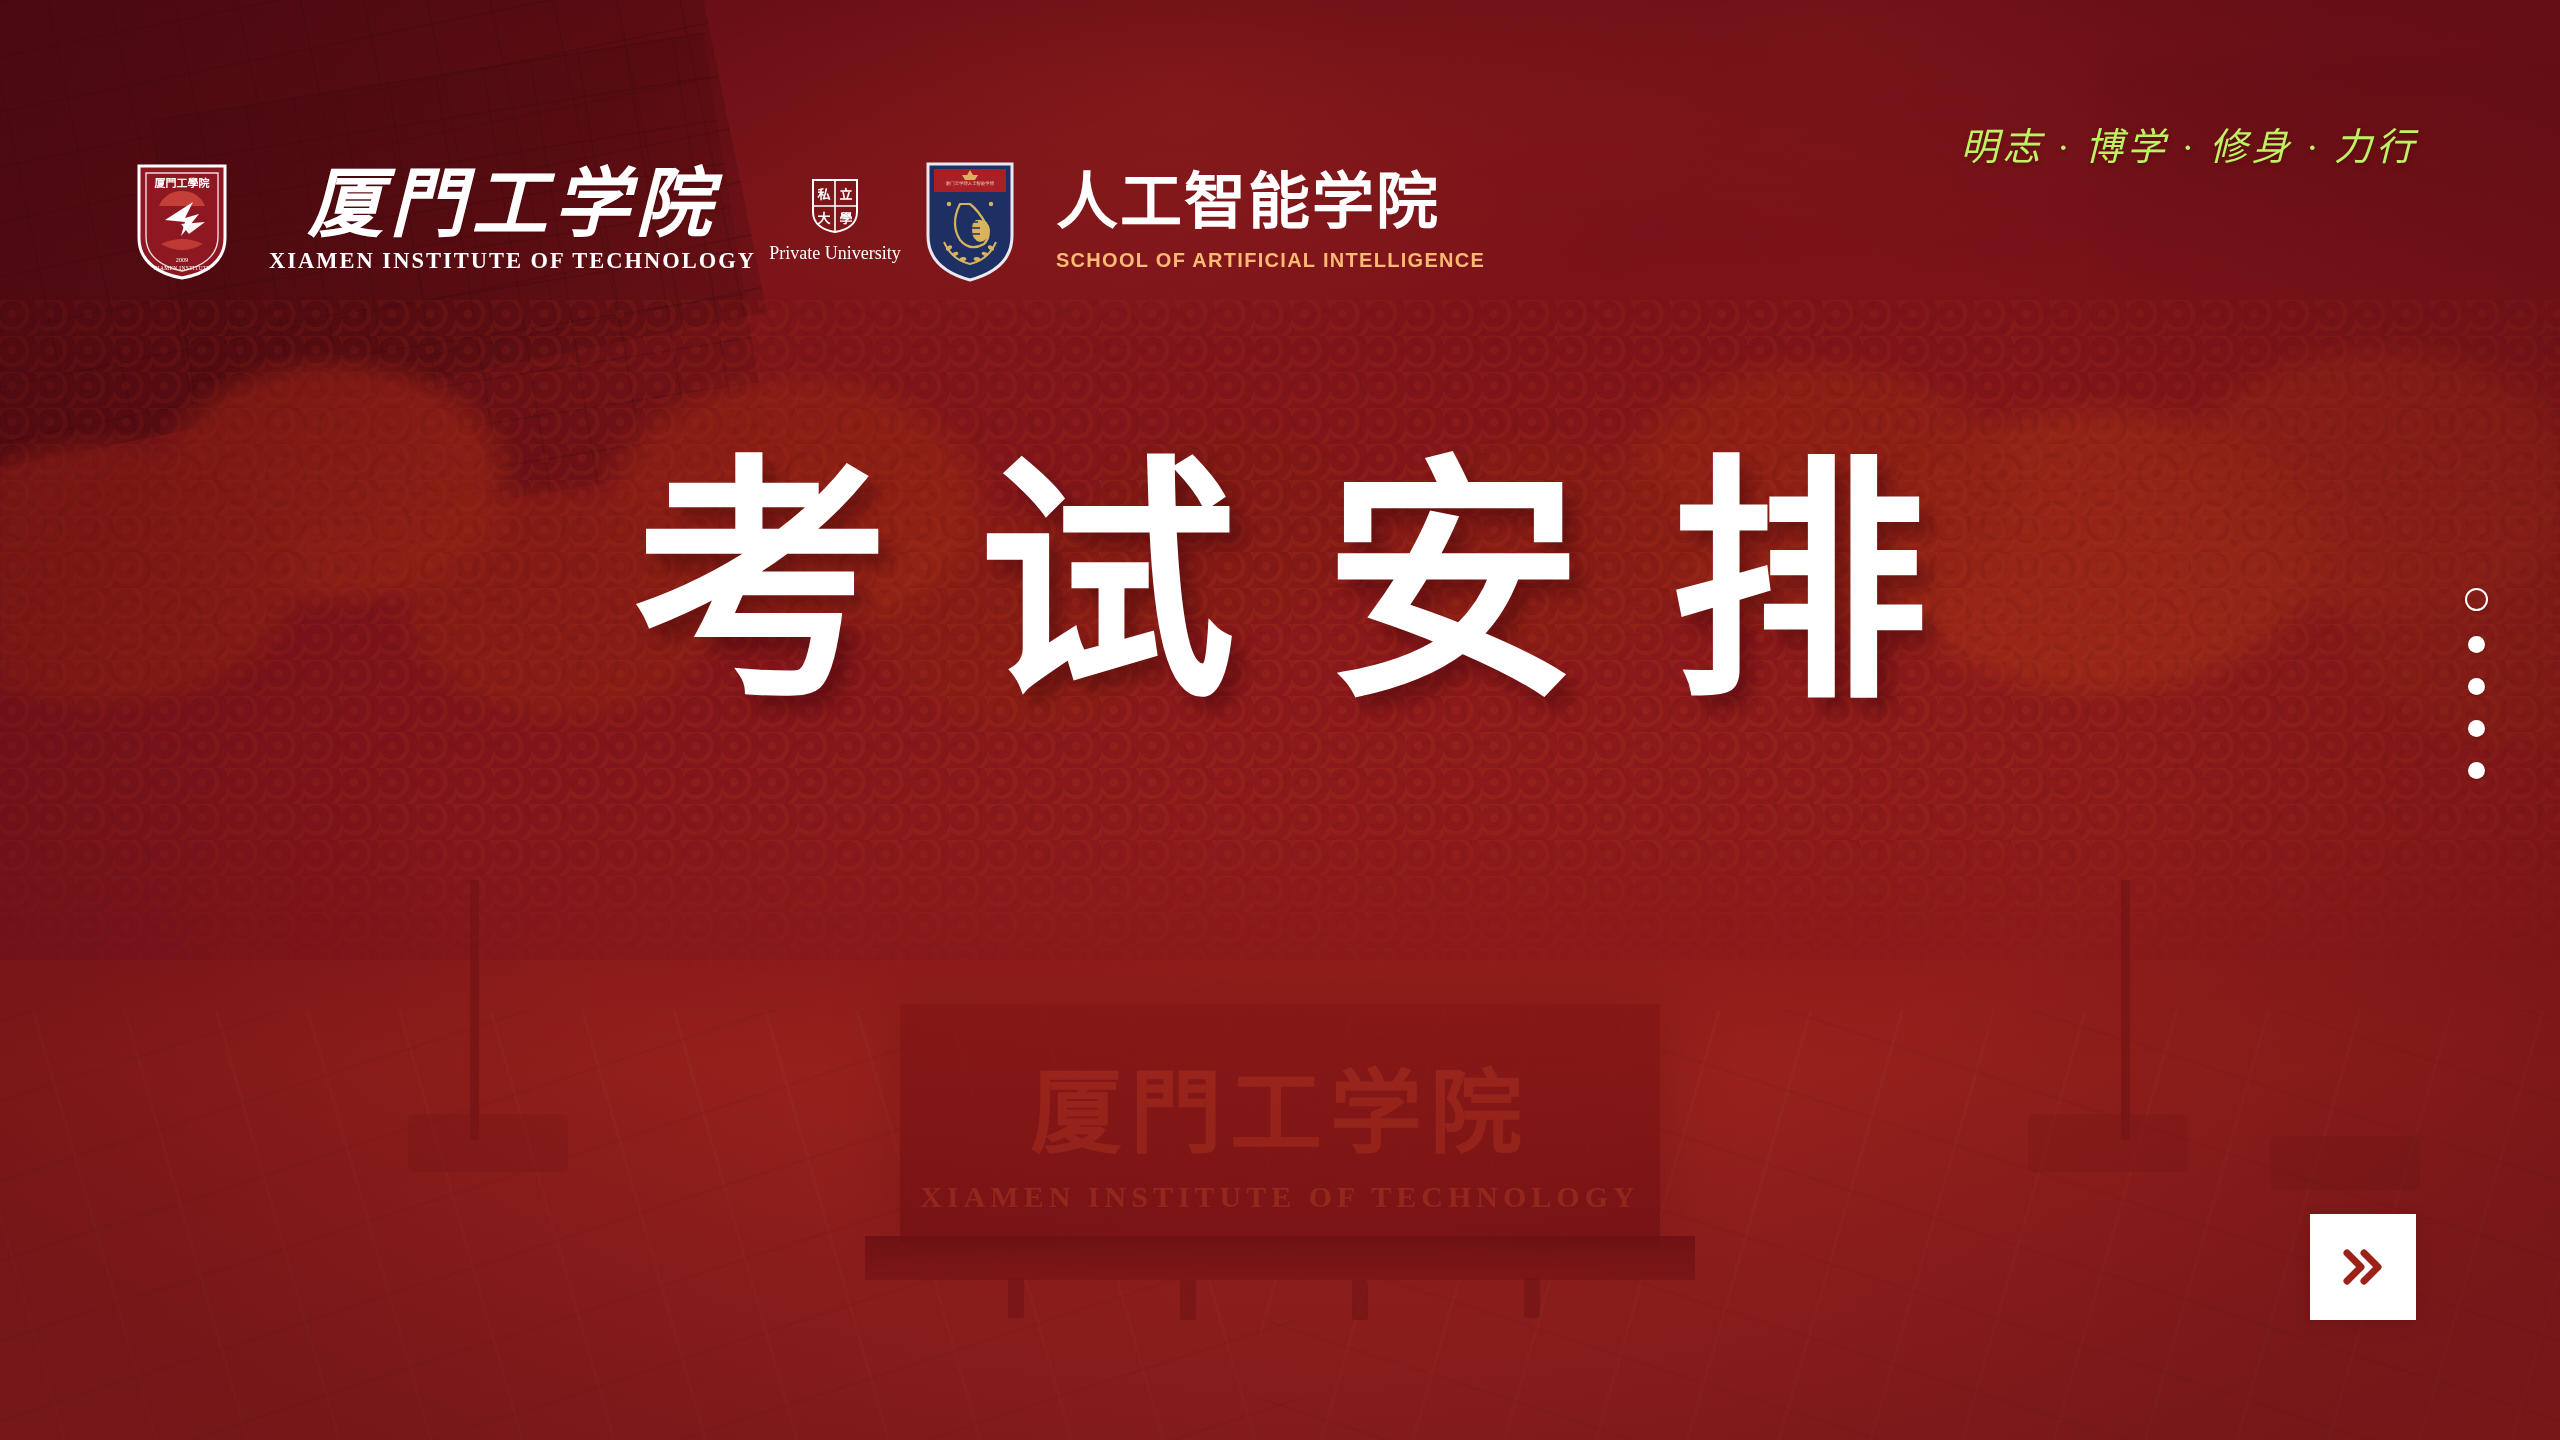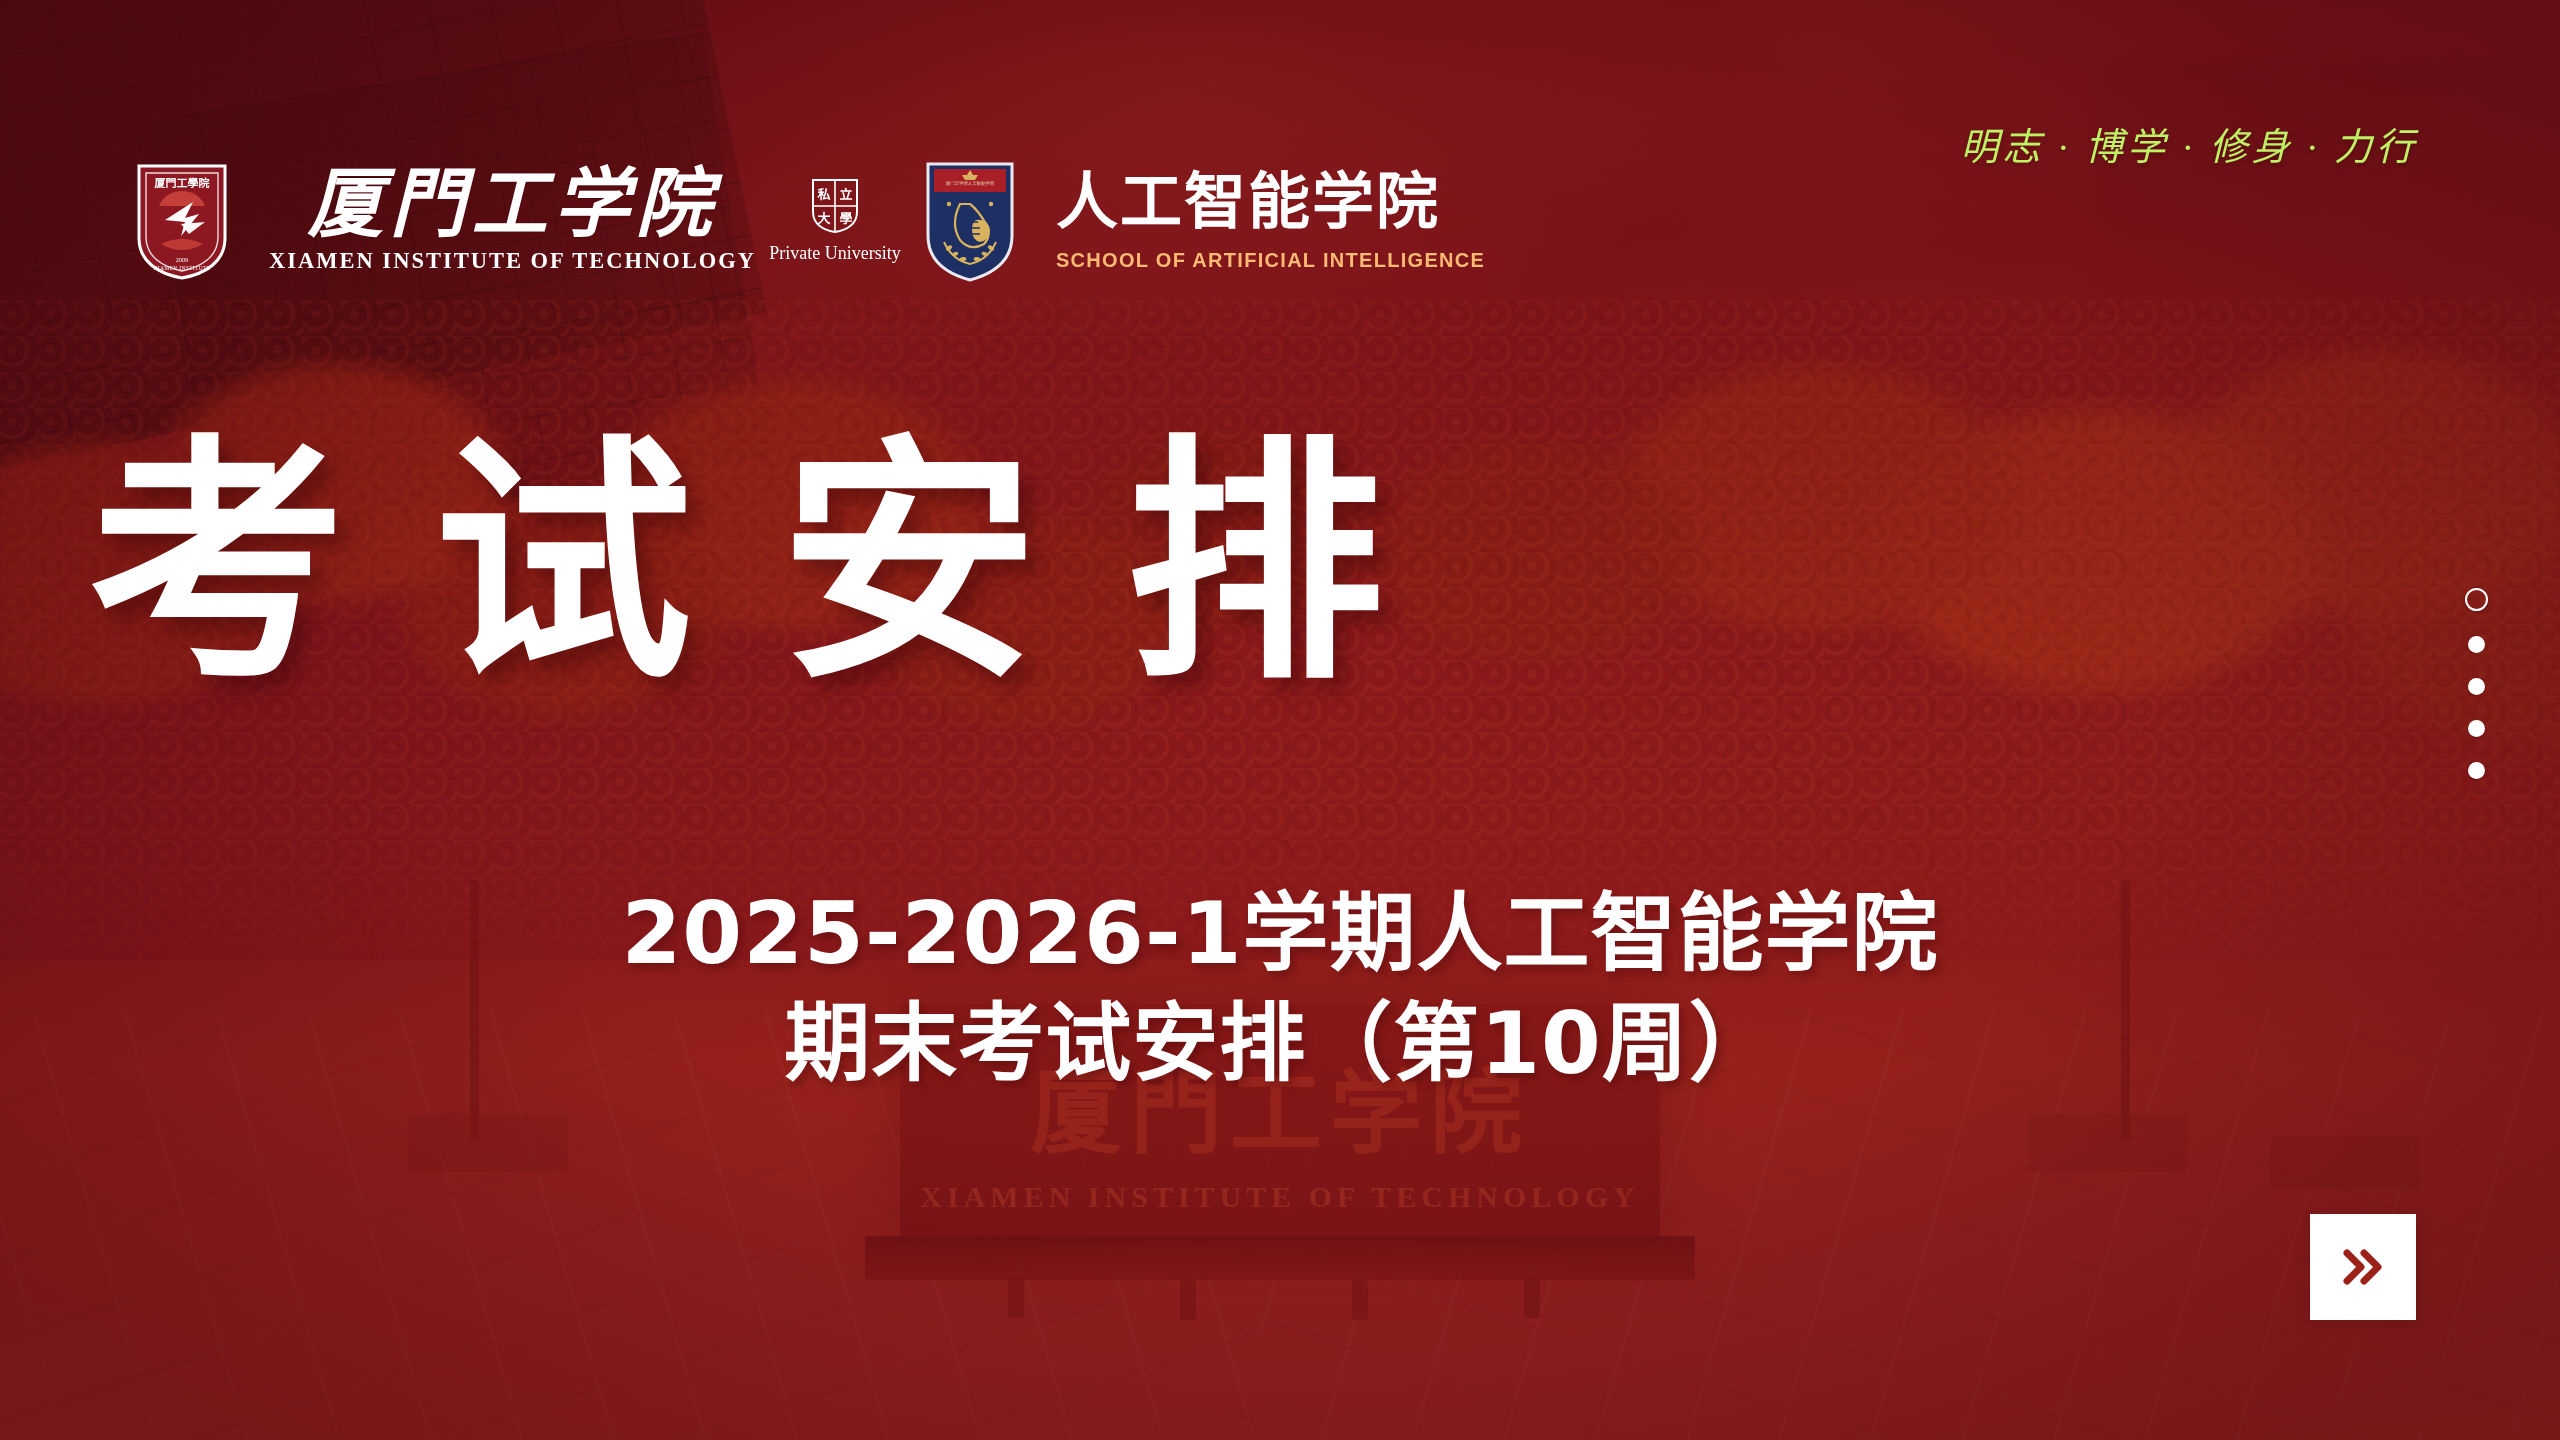"考试安排" .bigTitle { font-family: Liberation Mono, monospace -> Liberation Sans, sans-serif; text-align: left -> center }
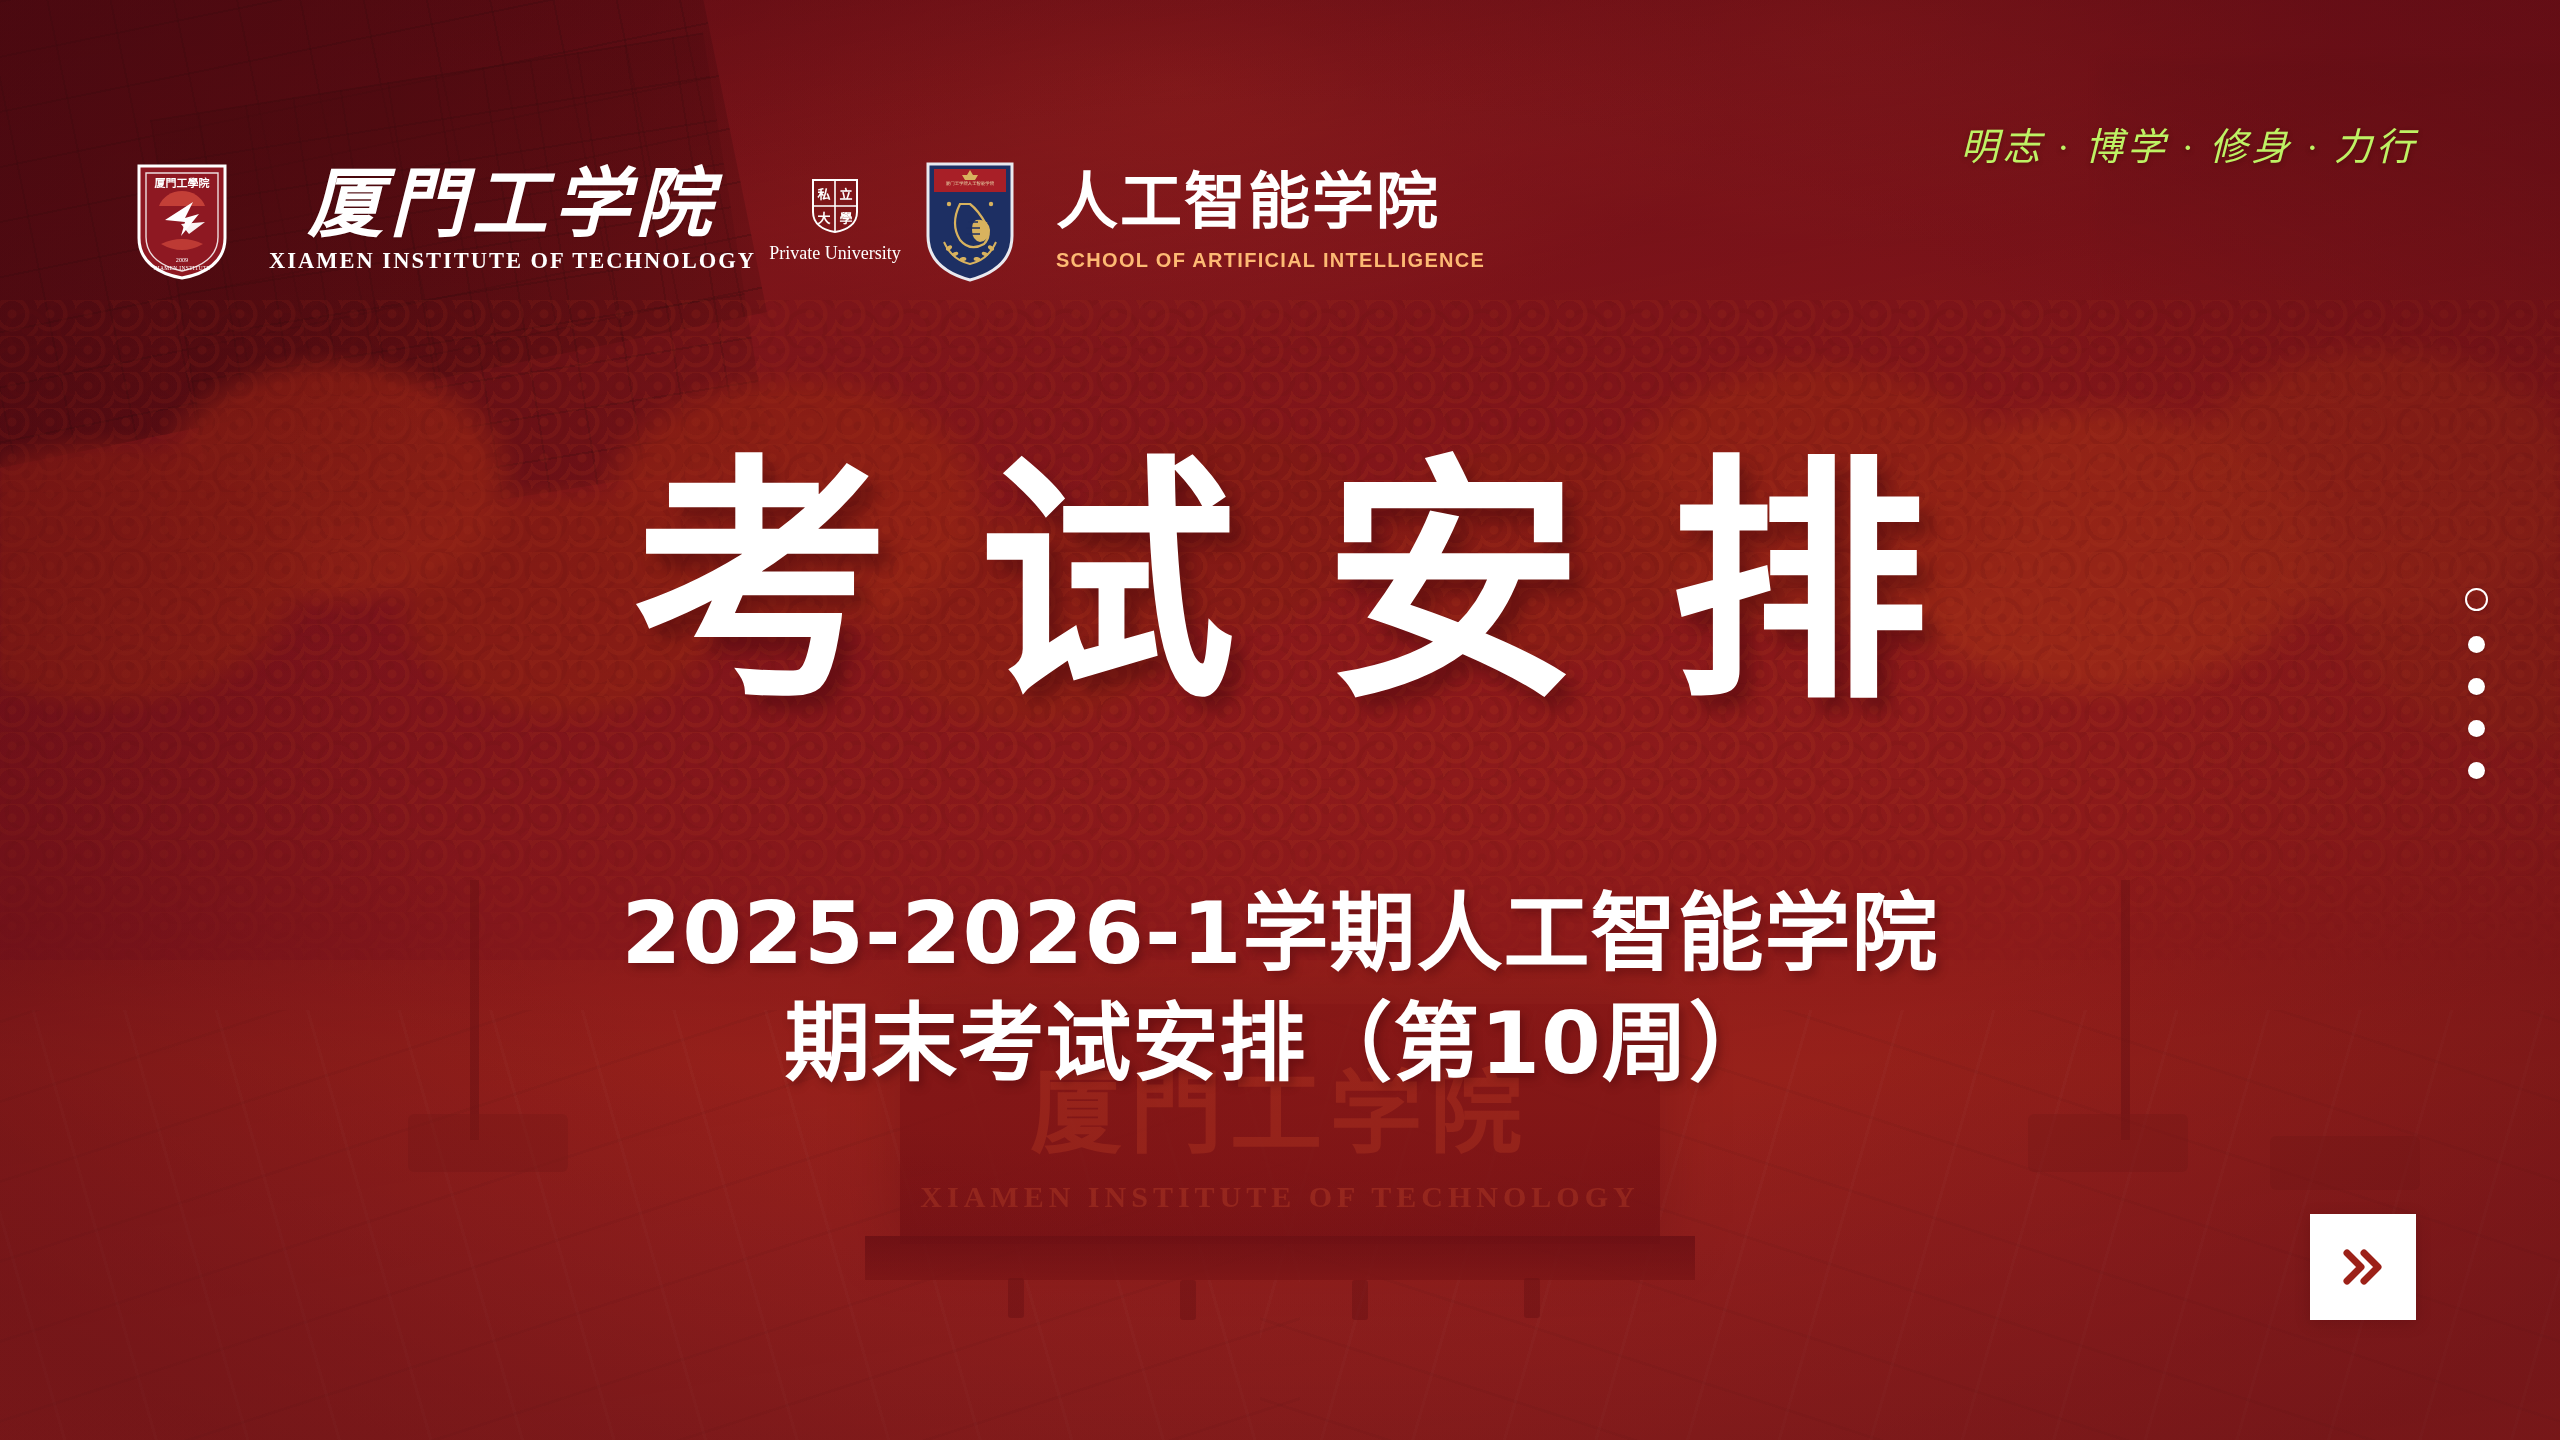"2025-2026-1学期人工智能学院" div.subTitle { html: <div> <div>2025-2026-1学期人工智能学院</div> <div>期末考试安排（第10周）</div> </div> -> none }
